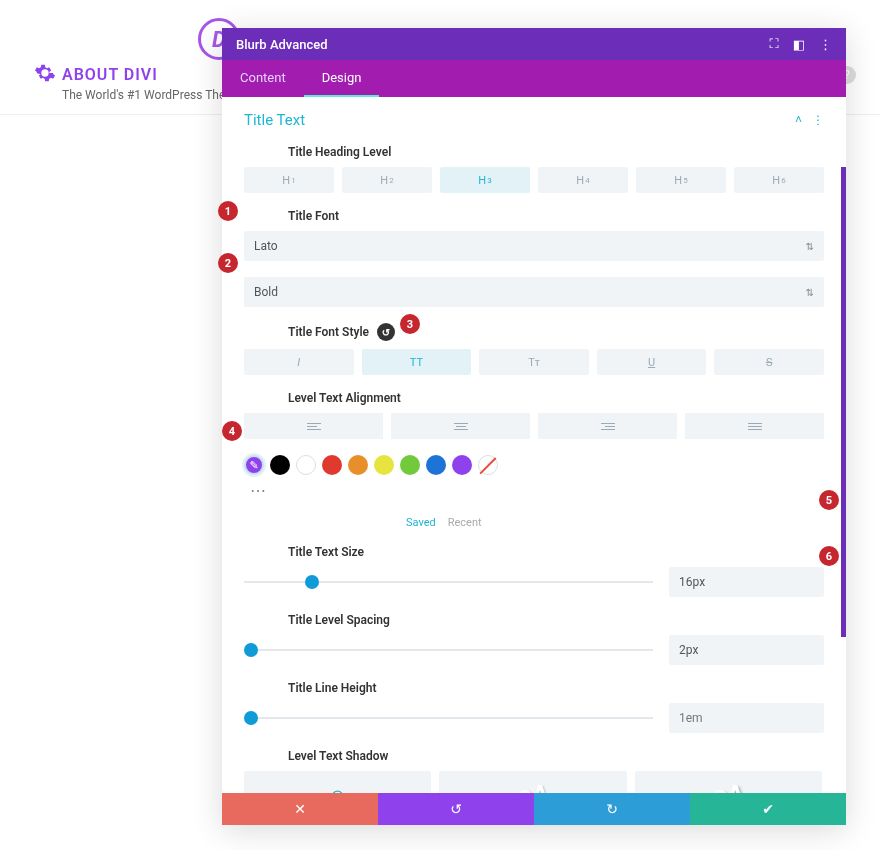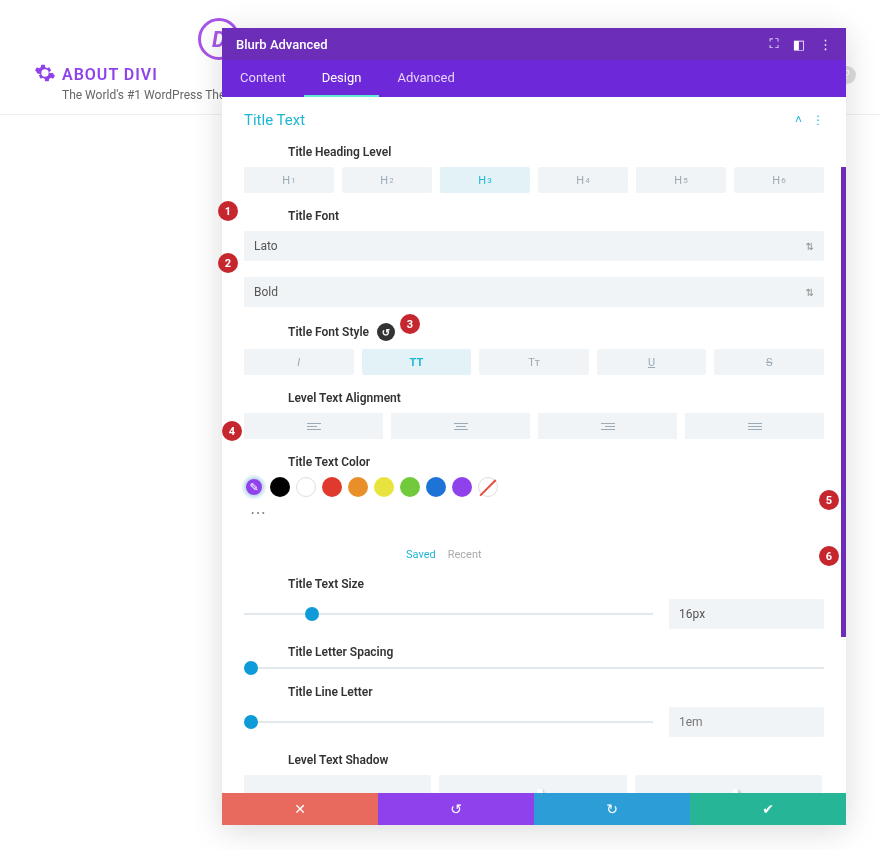"Content" .tabs { background: #6d28d9 -> #a21caf }
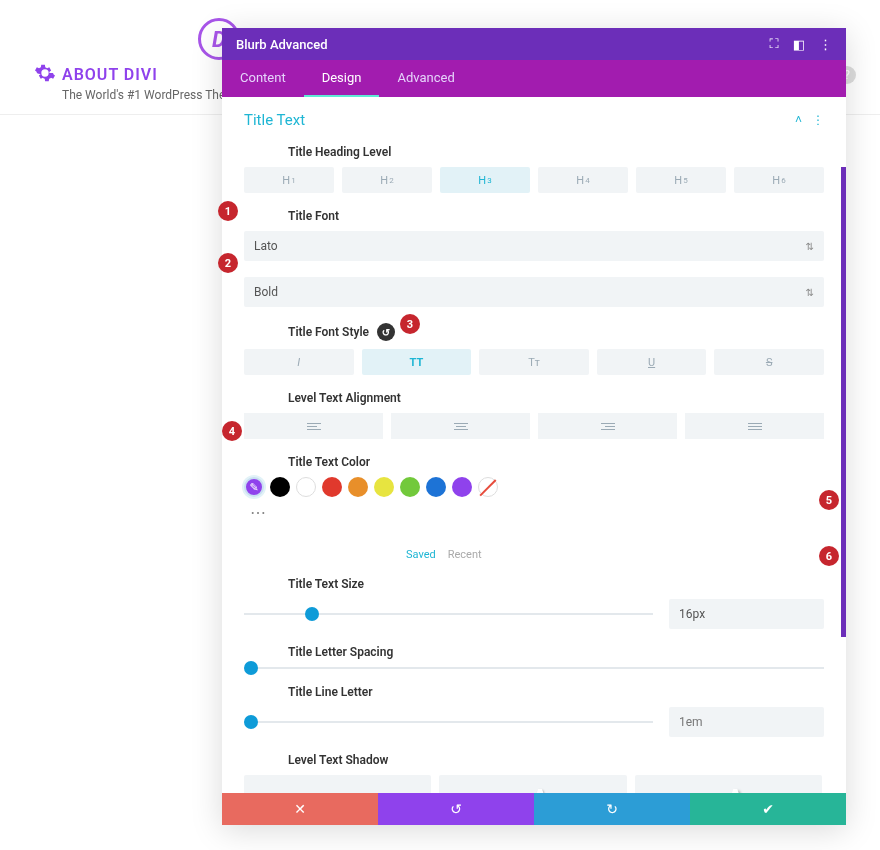"Advanced" div.tab { html: <div>Advanced</div> -> none }
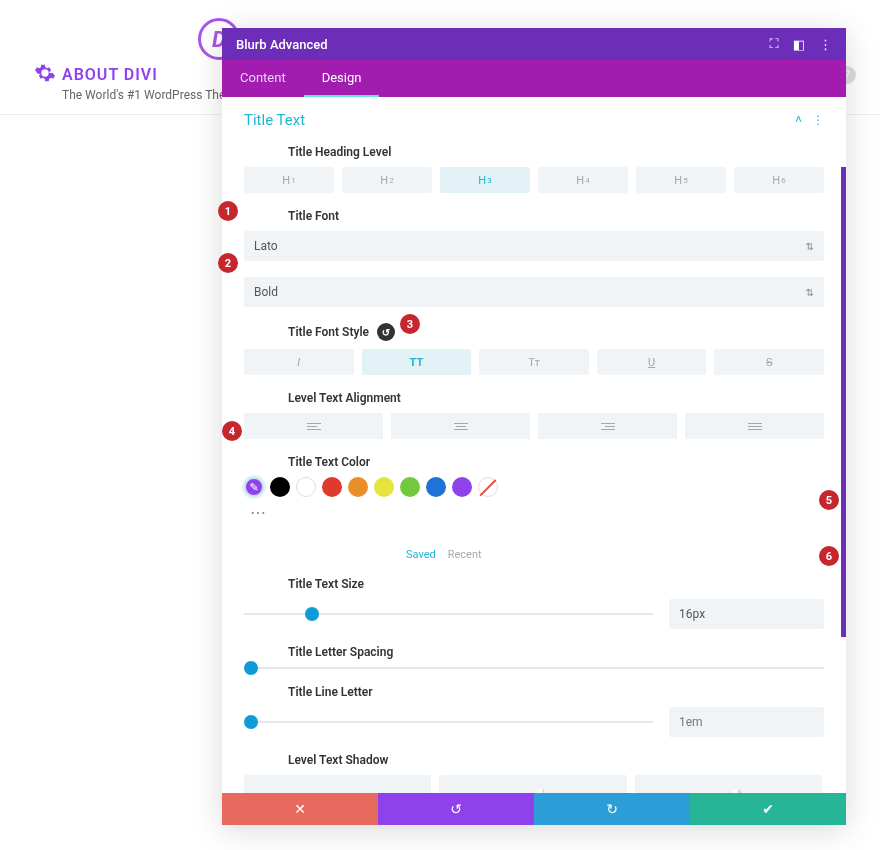"TT" div.seg-btn { font-weight: 700 -> 400 }
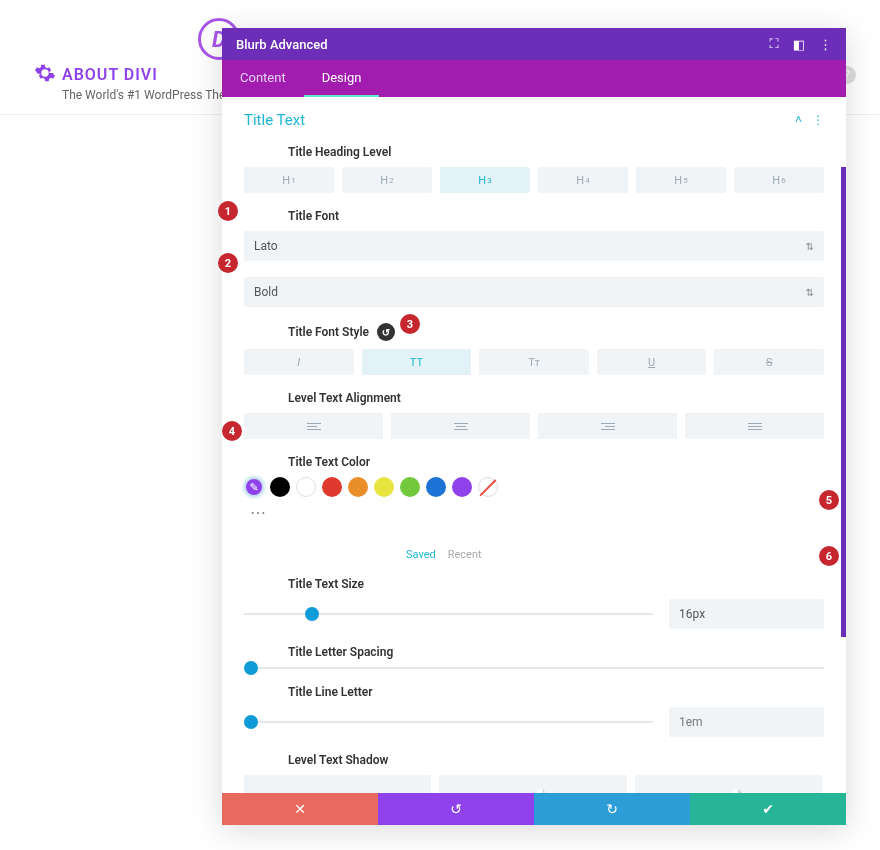"Title Text Color" div.field-label { html: <div>Title Text Color</div> -> none }
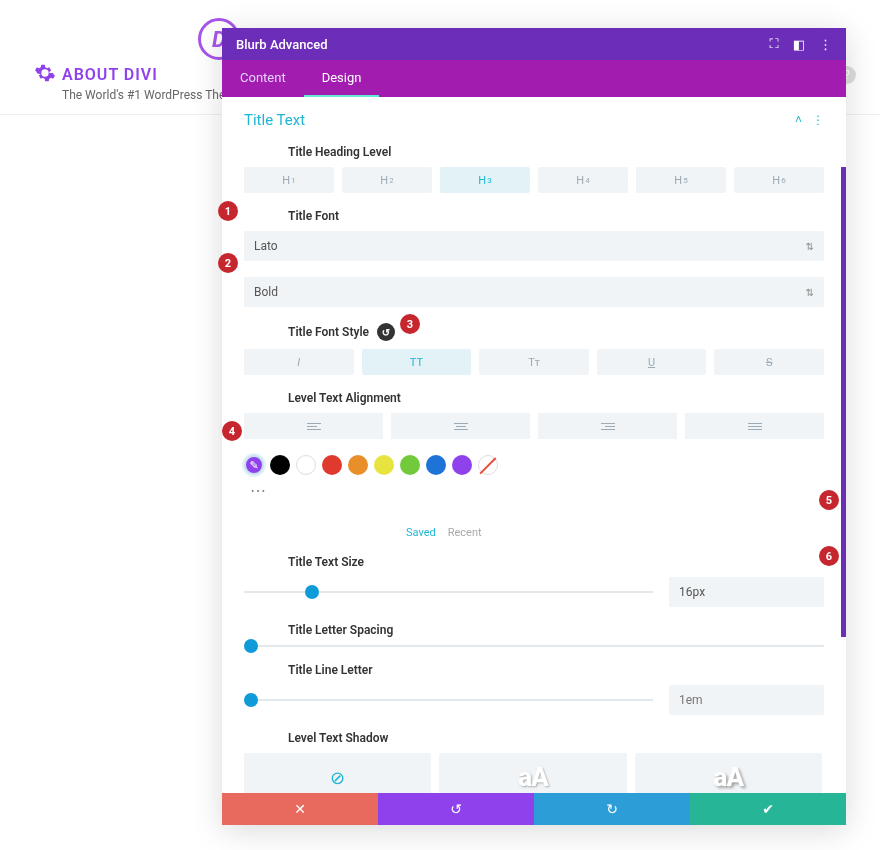"Saved" .color-tabs { margin-top: 26px -> 16px }
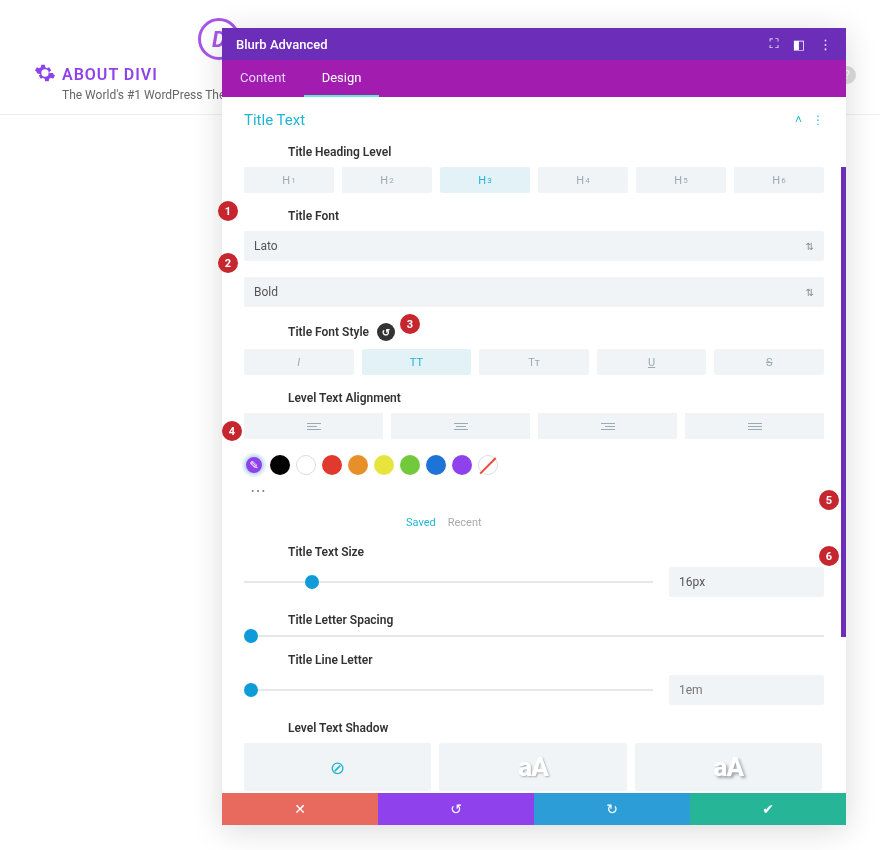"Title Letter Spacing" div.field-label { text: Letter -> Level }
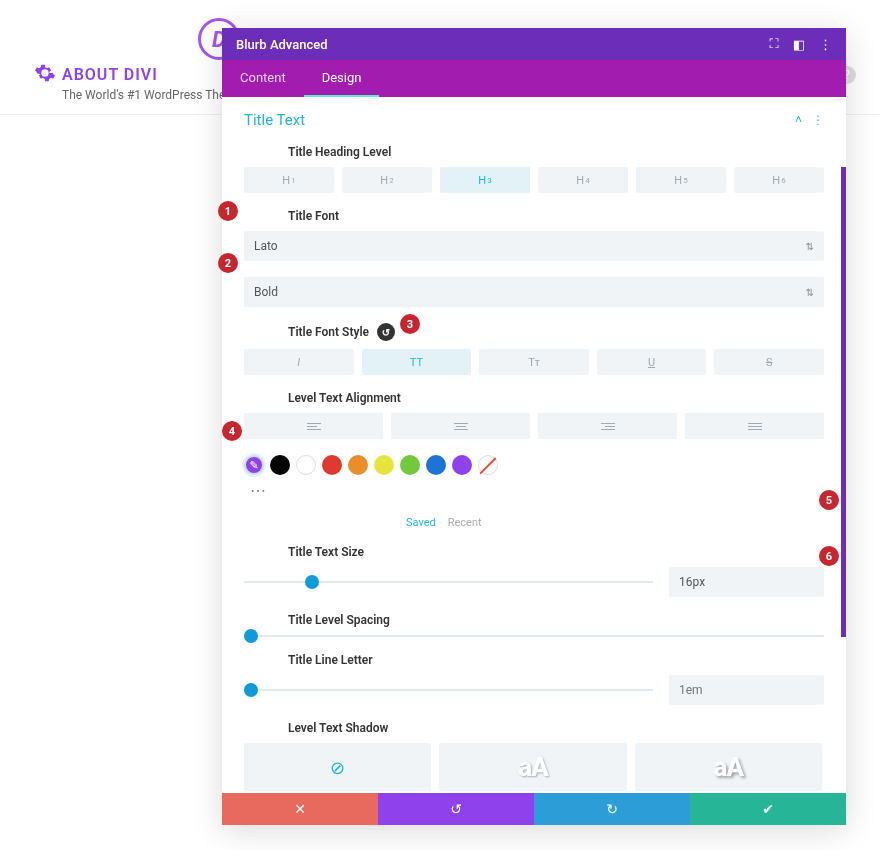"2px" div.slider-value { html: none -> <div>2px</div> }
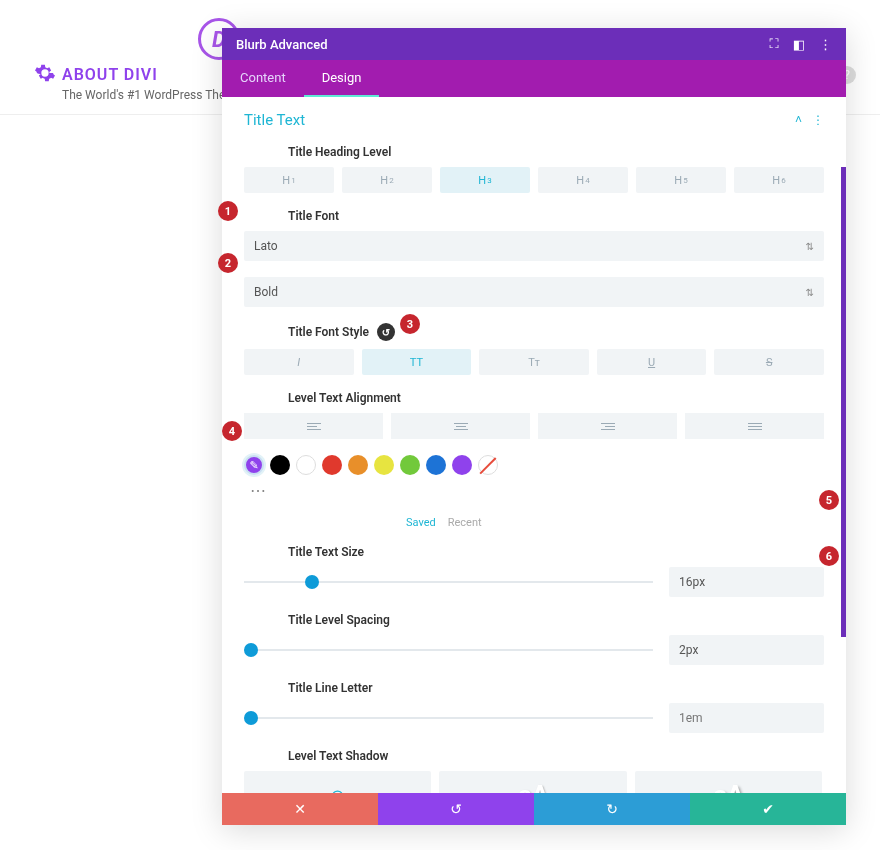"Title Line Letter" div.field-label { text: Letter -> Height }
